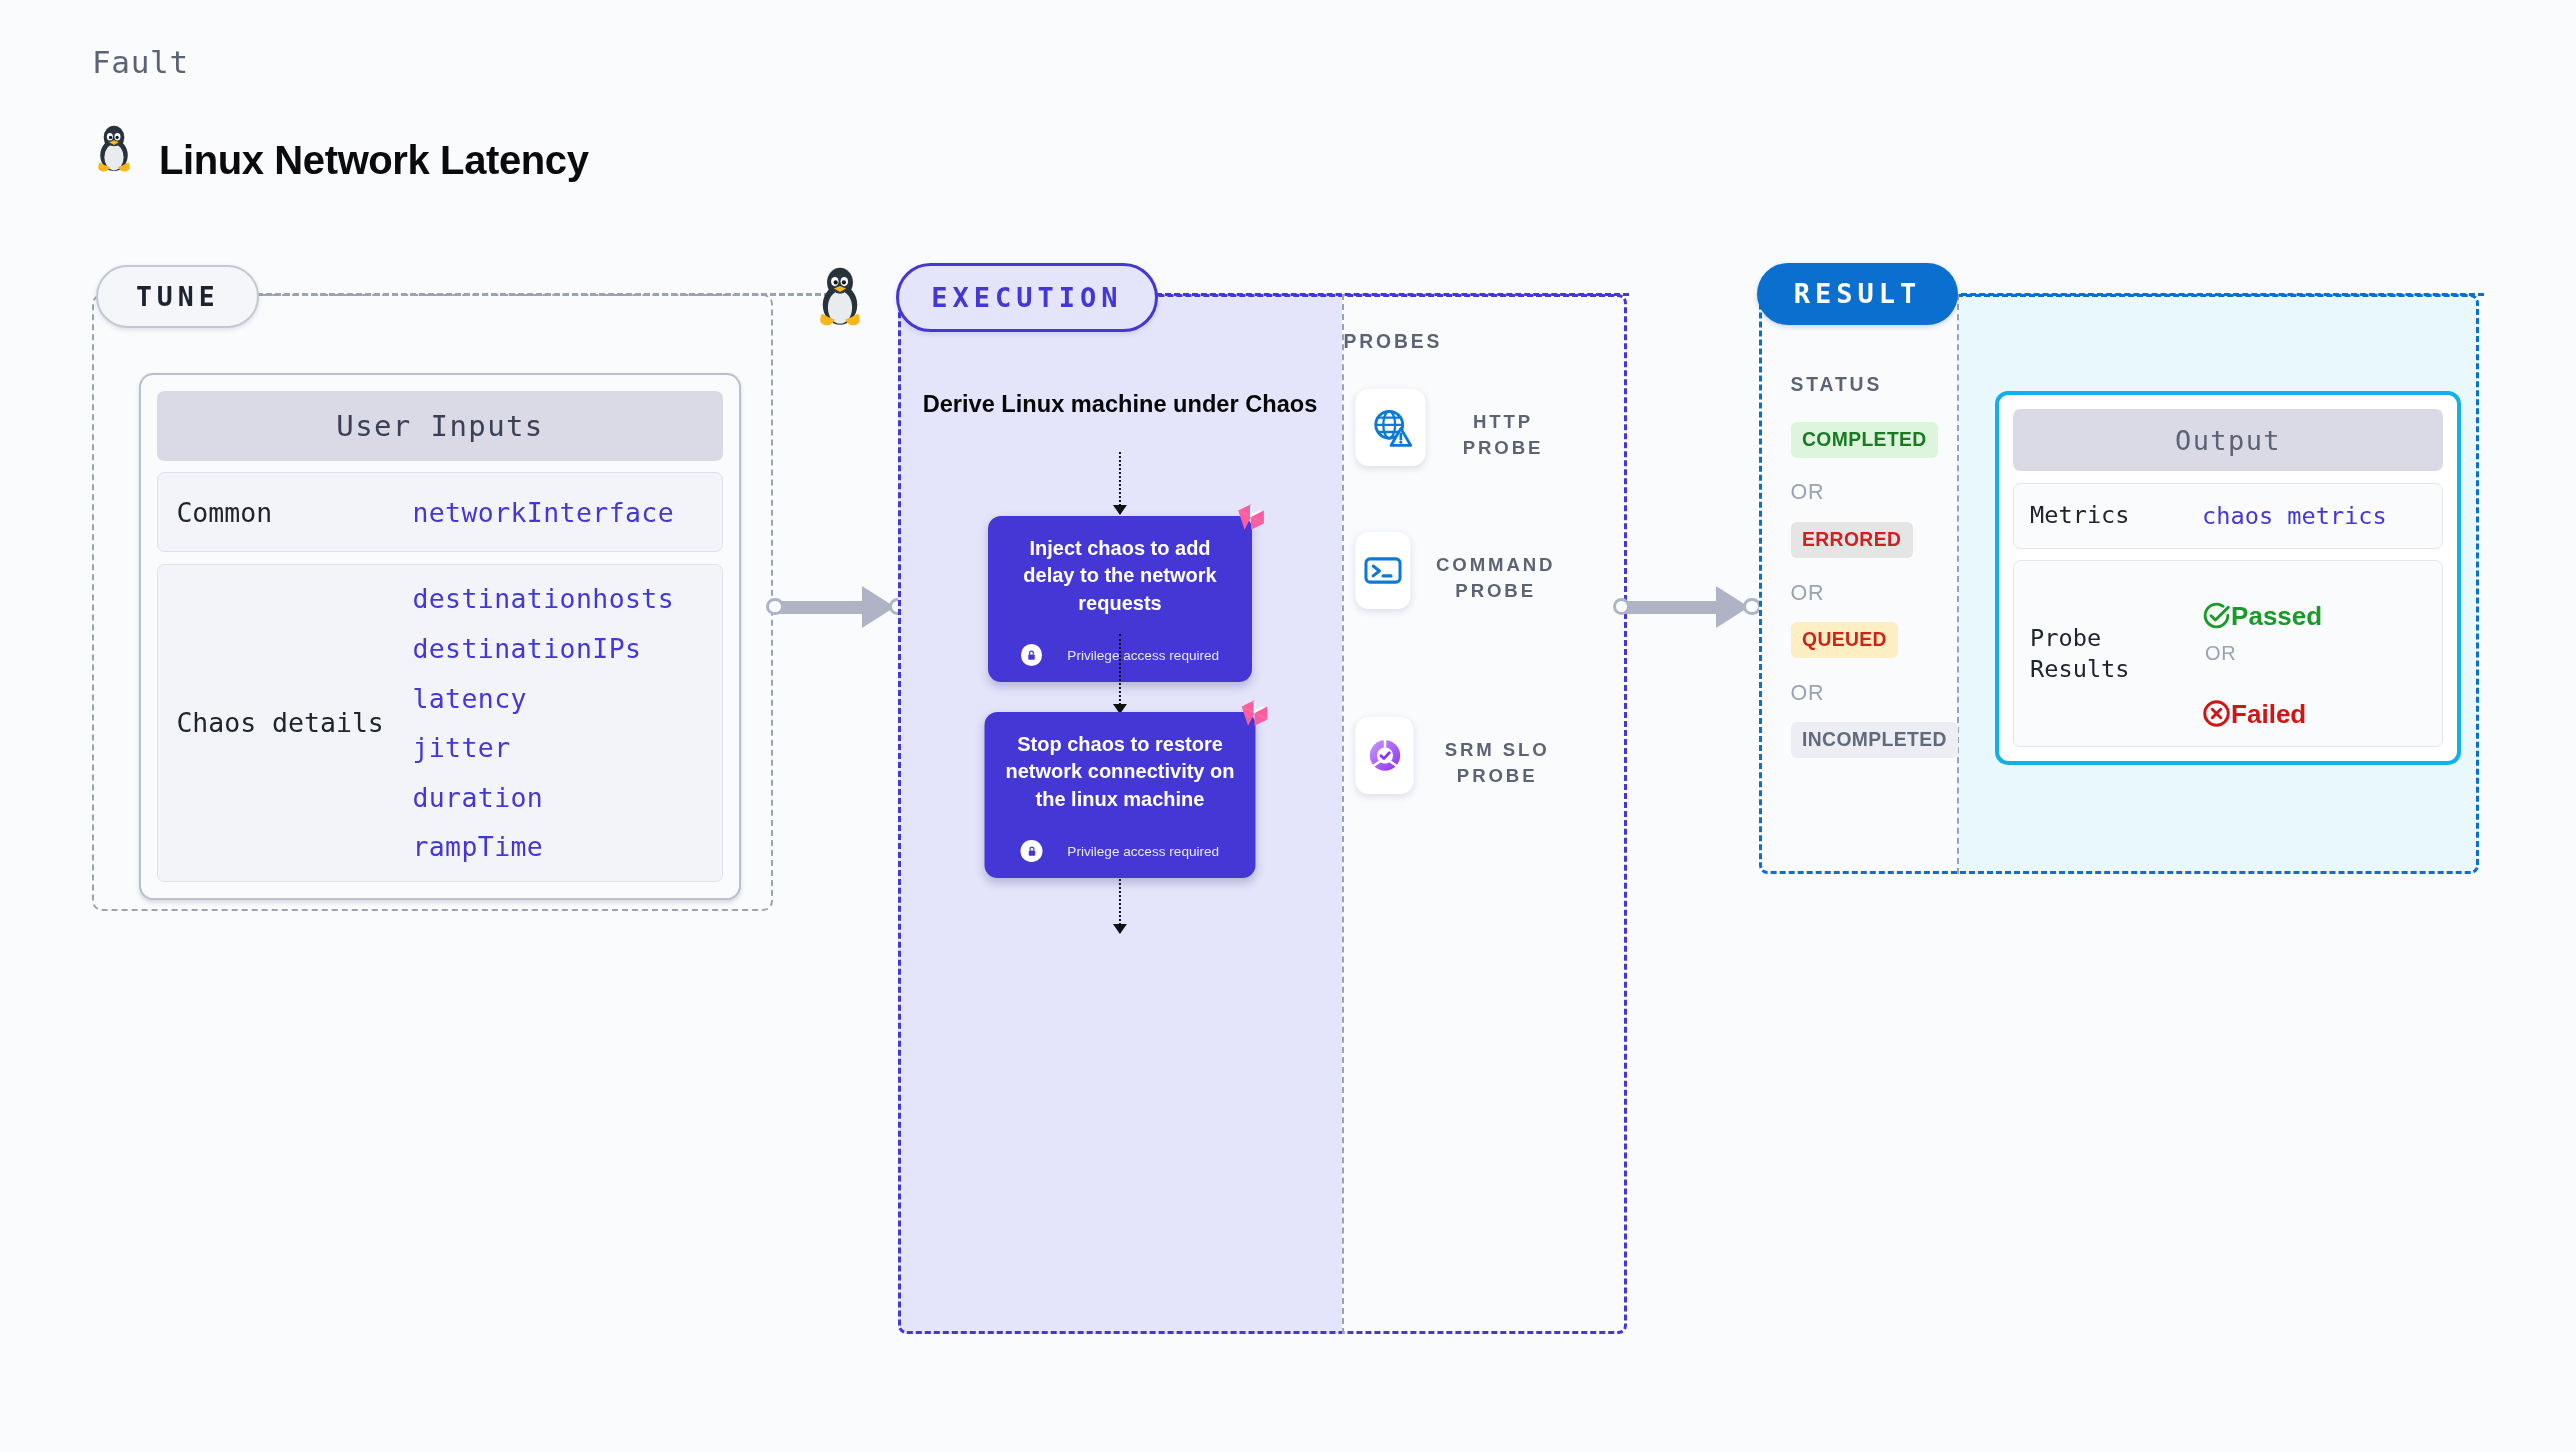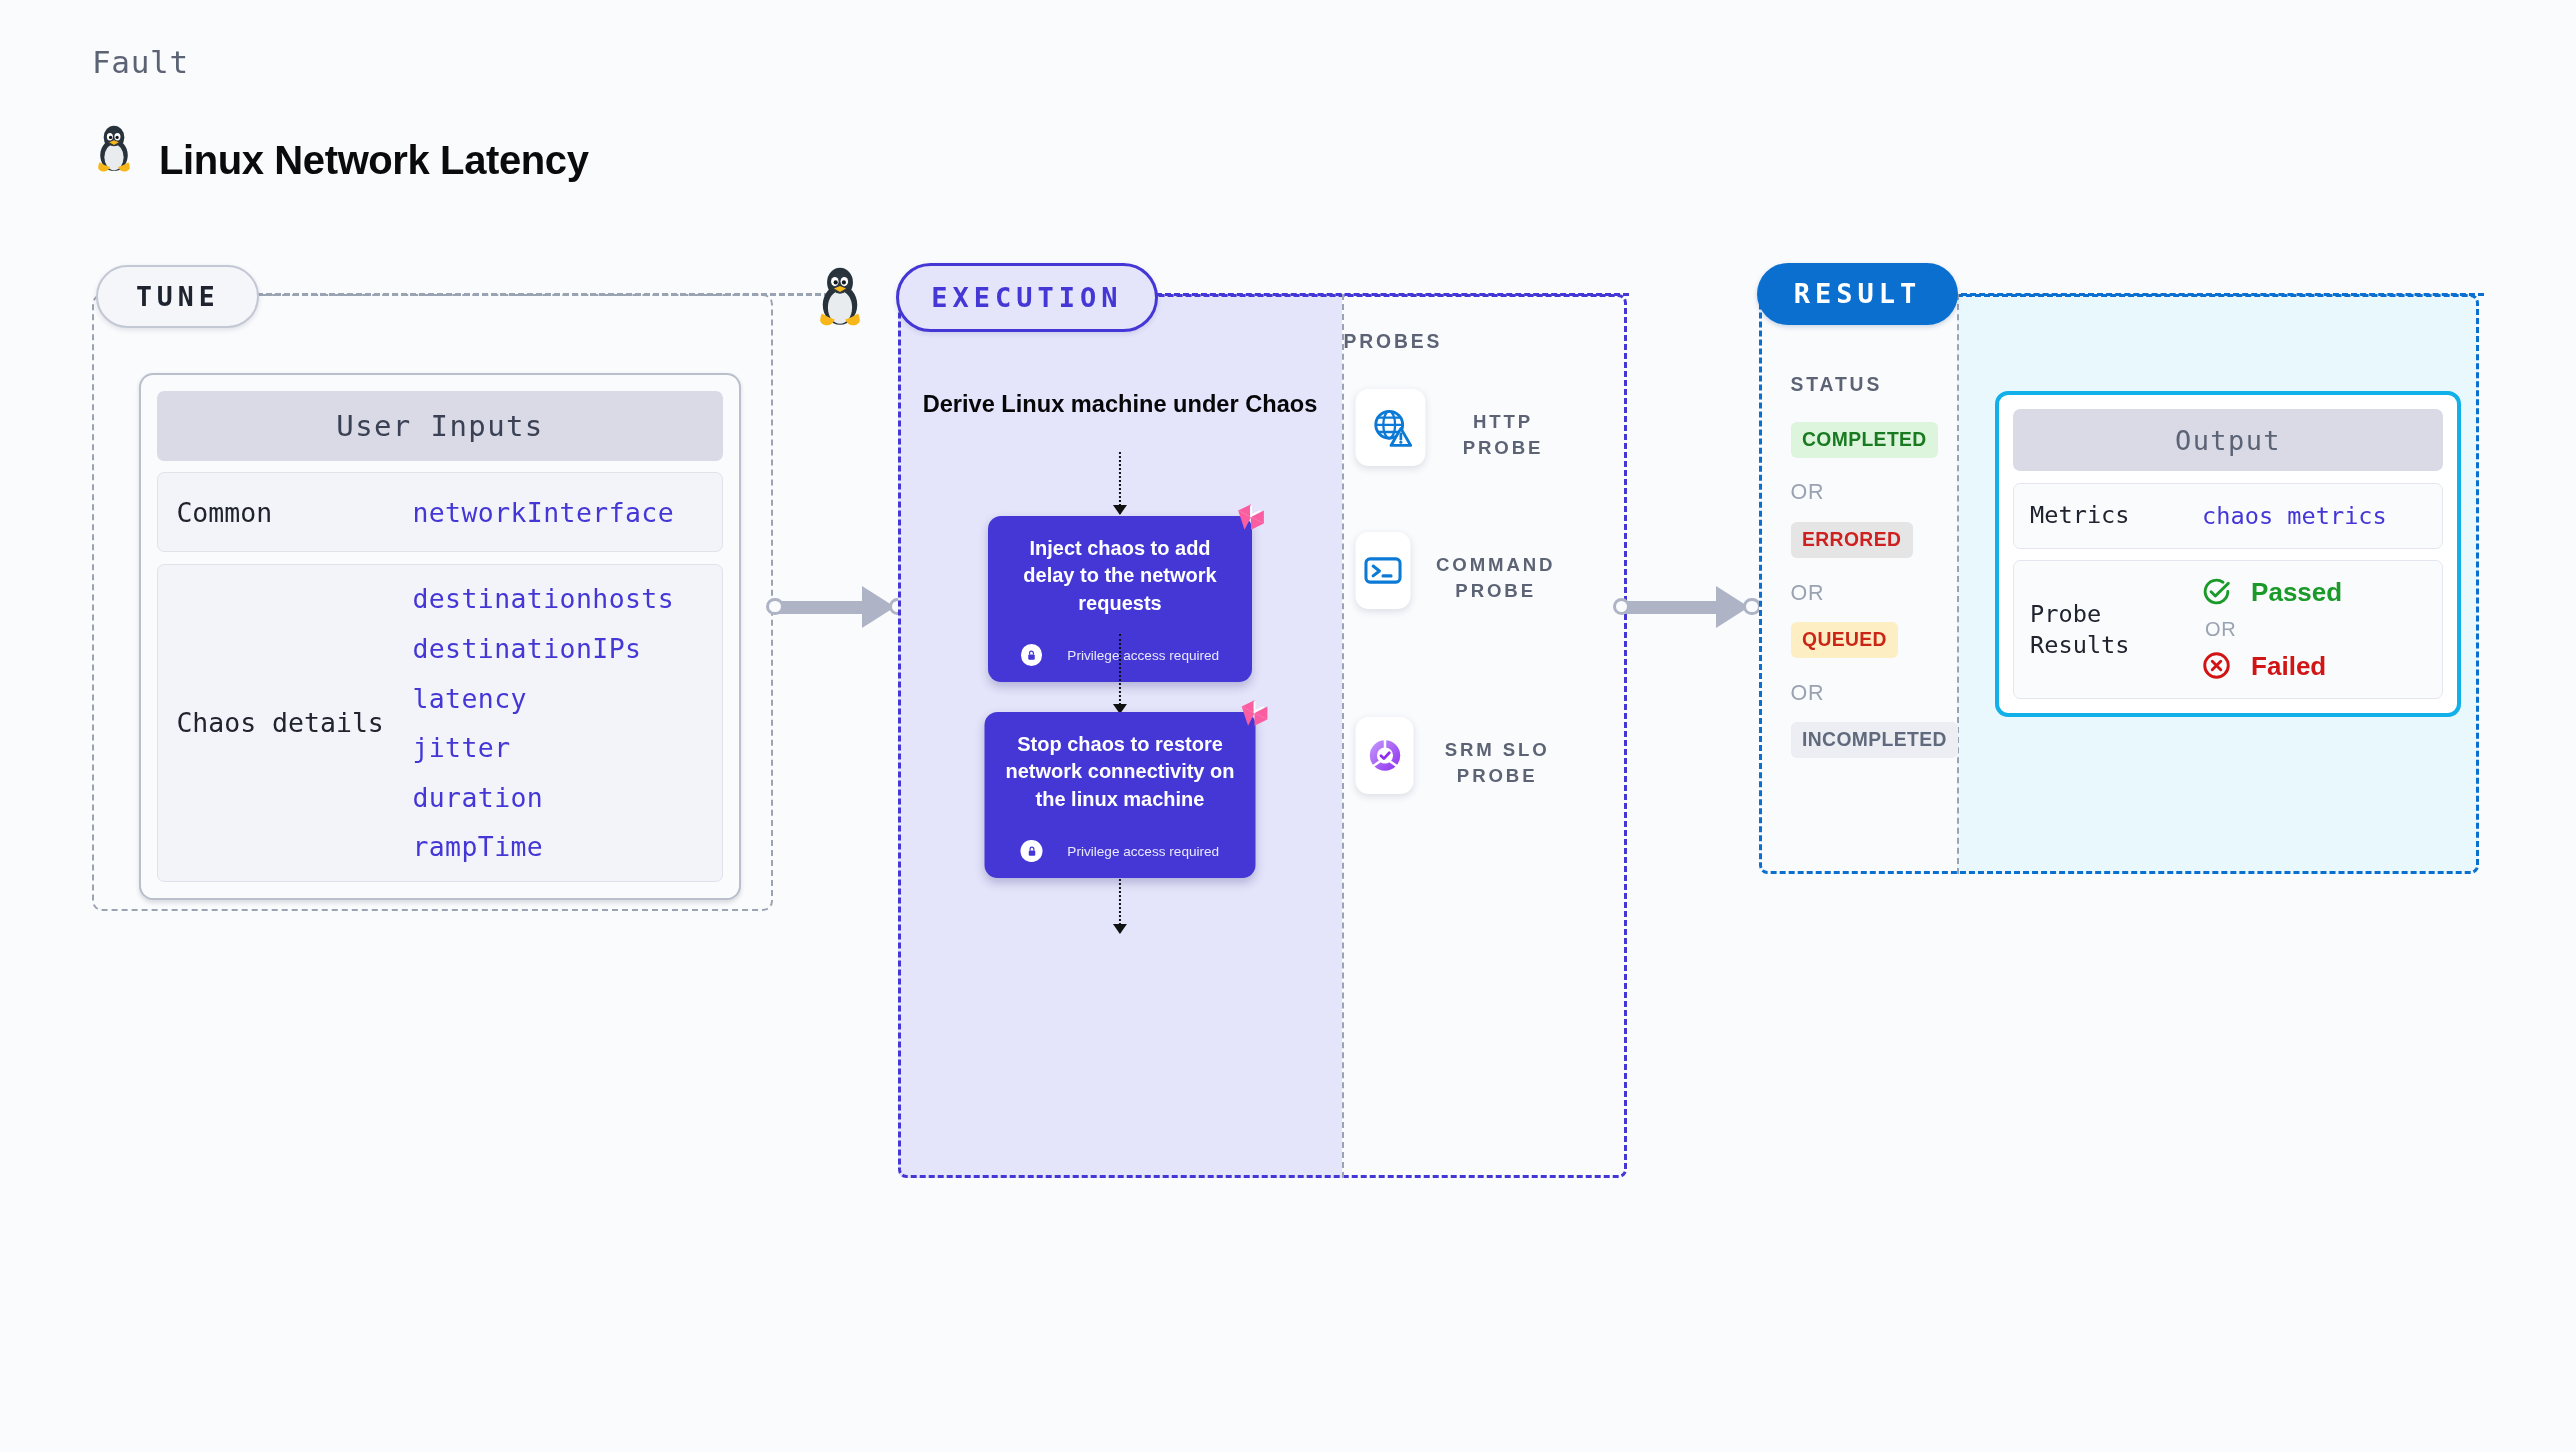"EXECUTION" #exec-section { height: 884px -> 1040px }
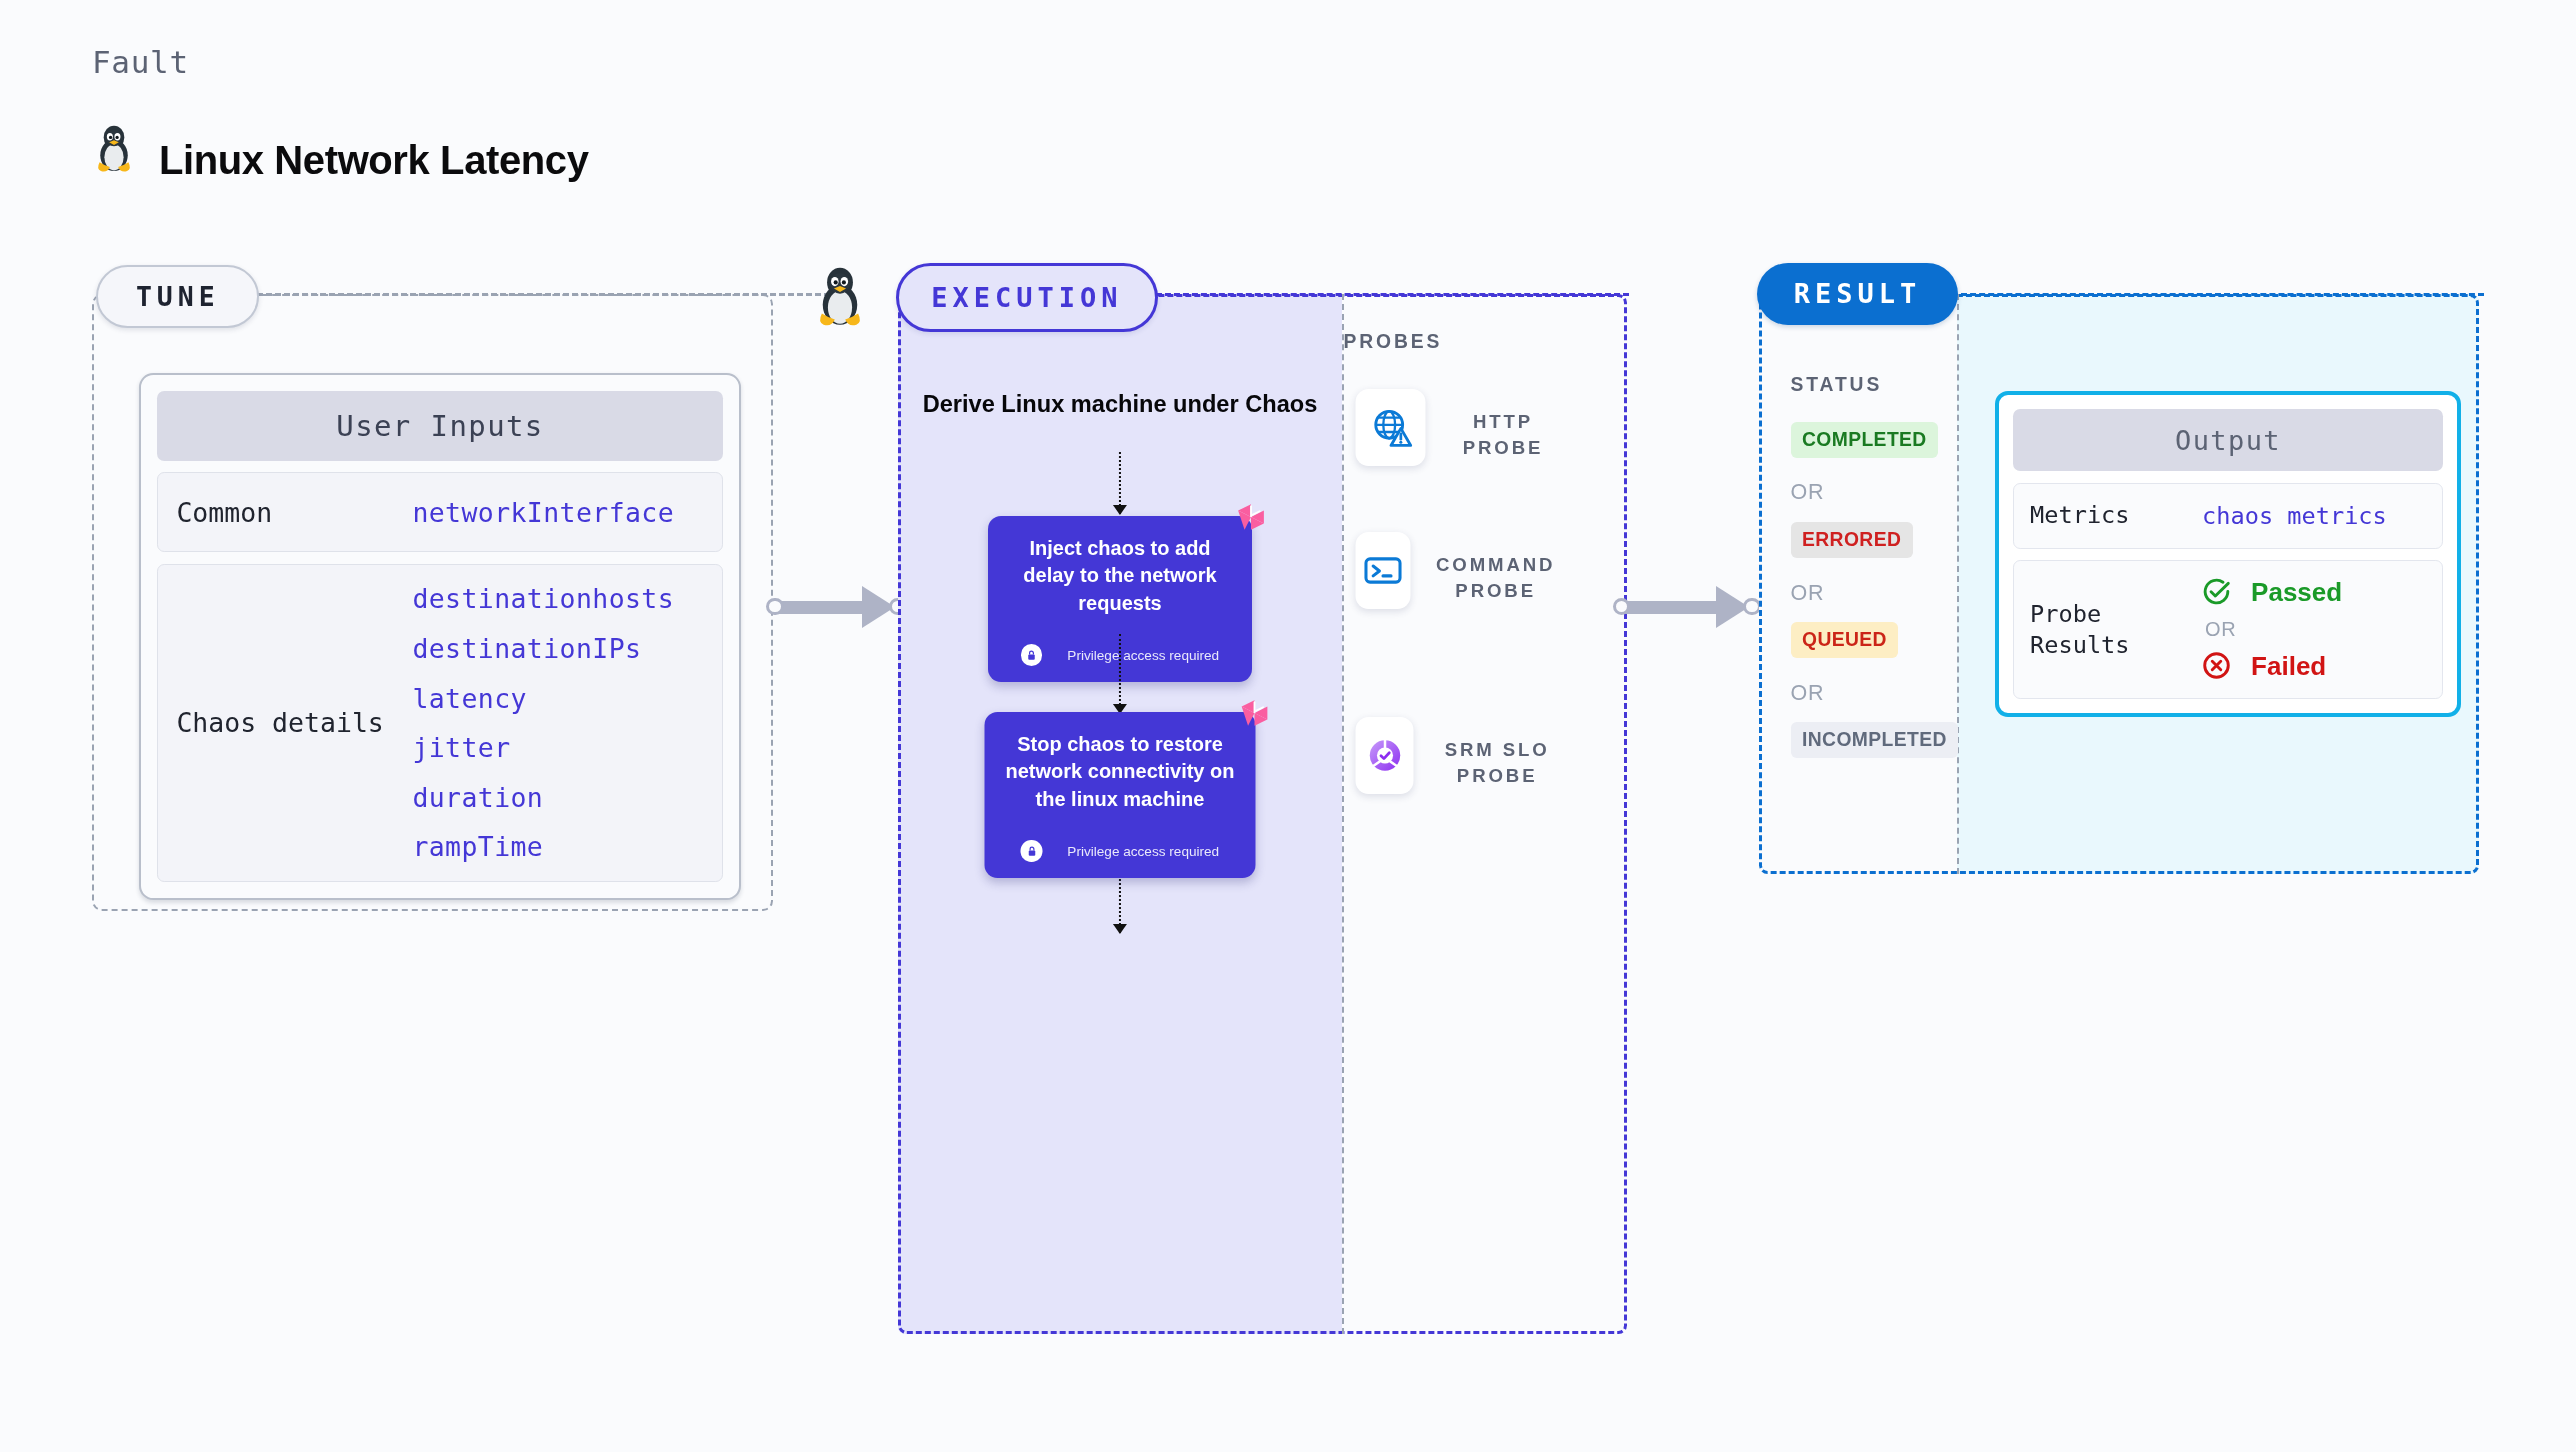"Passed" .pr-line { gap: 20px -> 0; margin-top: none -> 24px }
